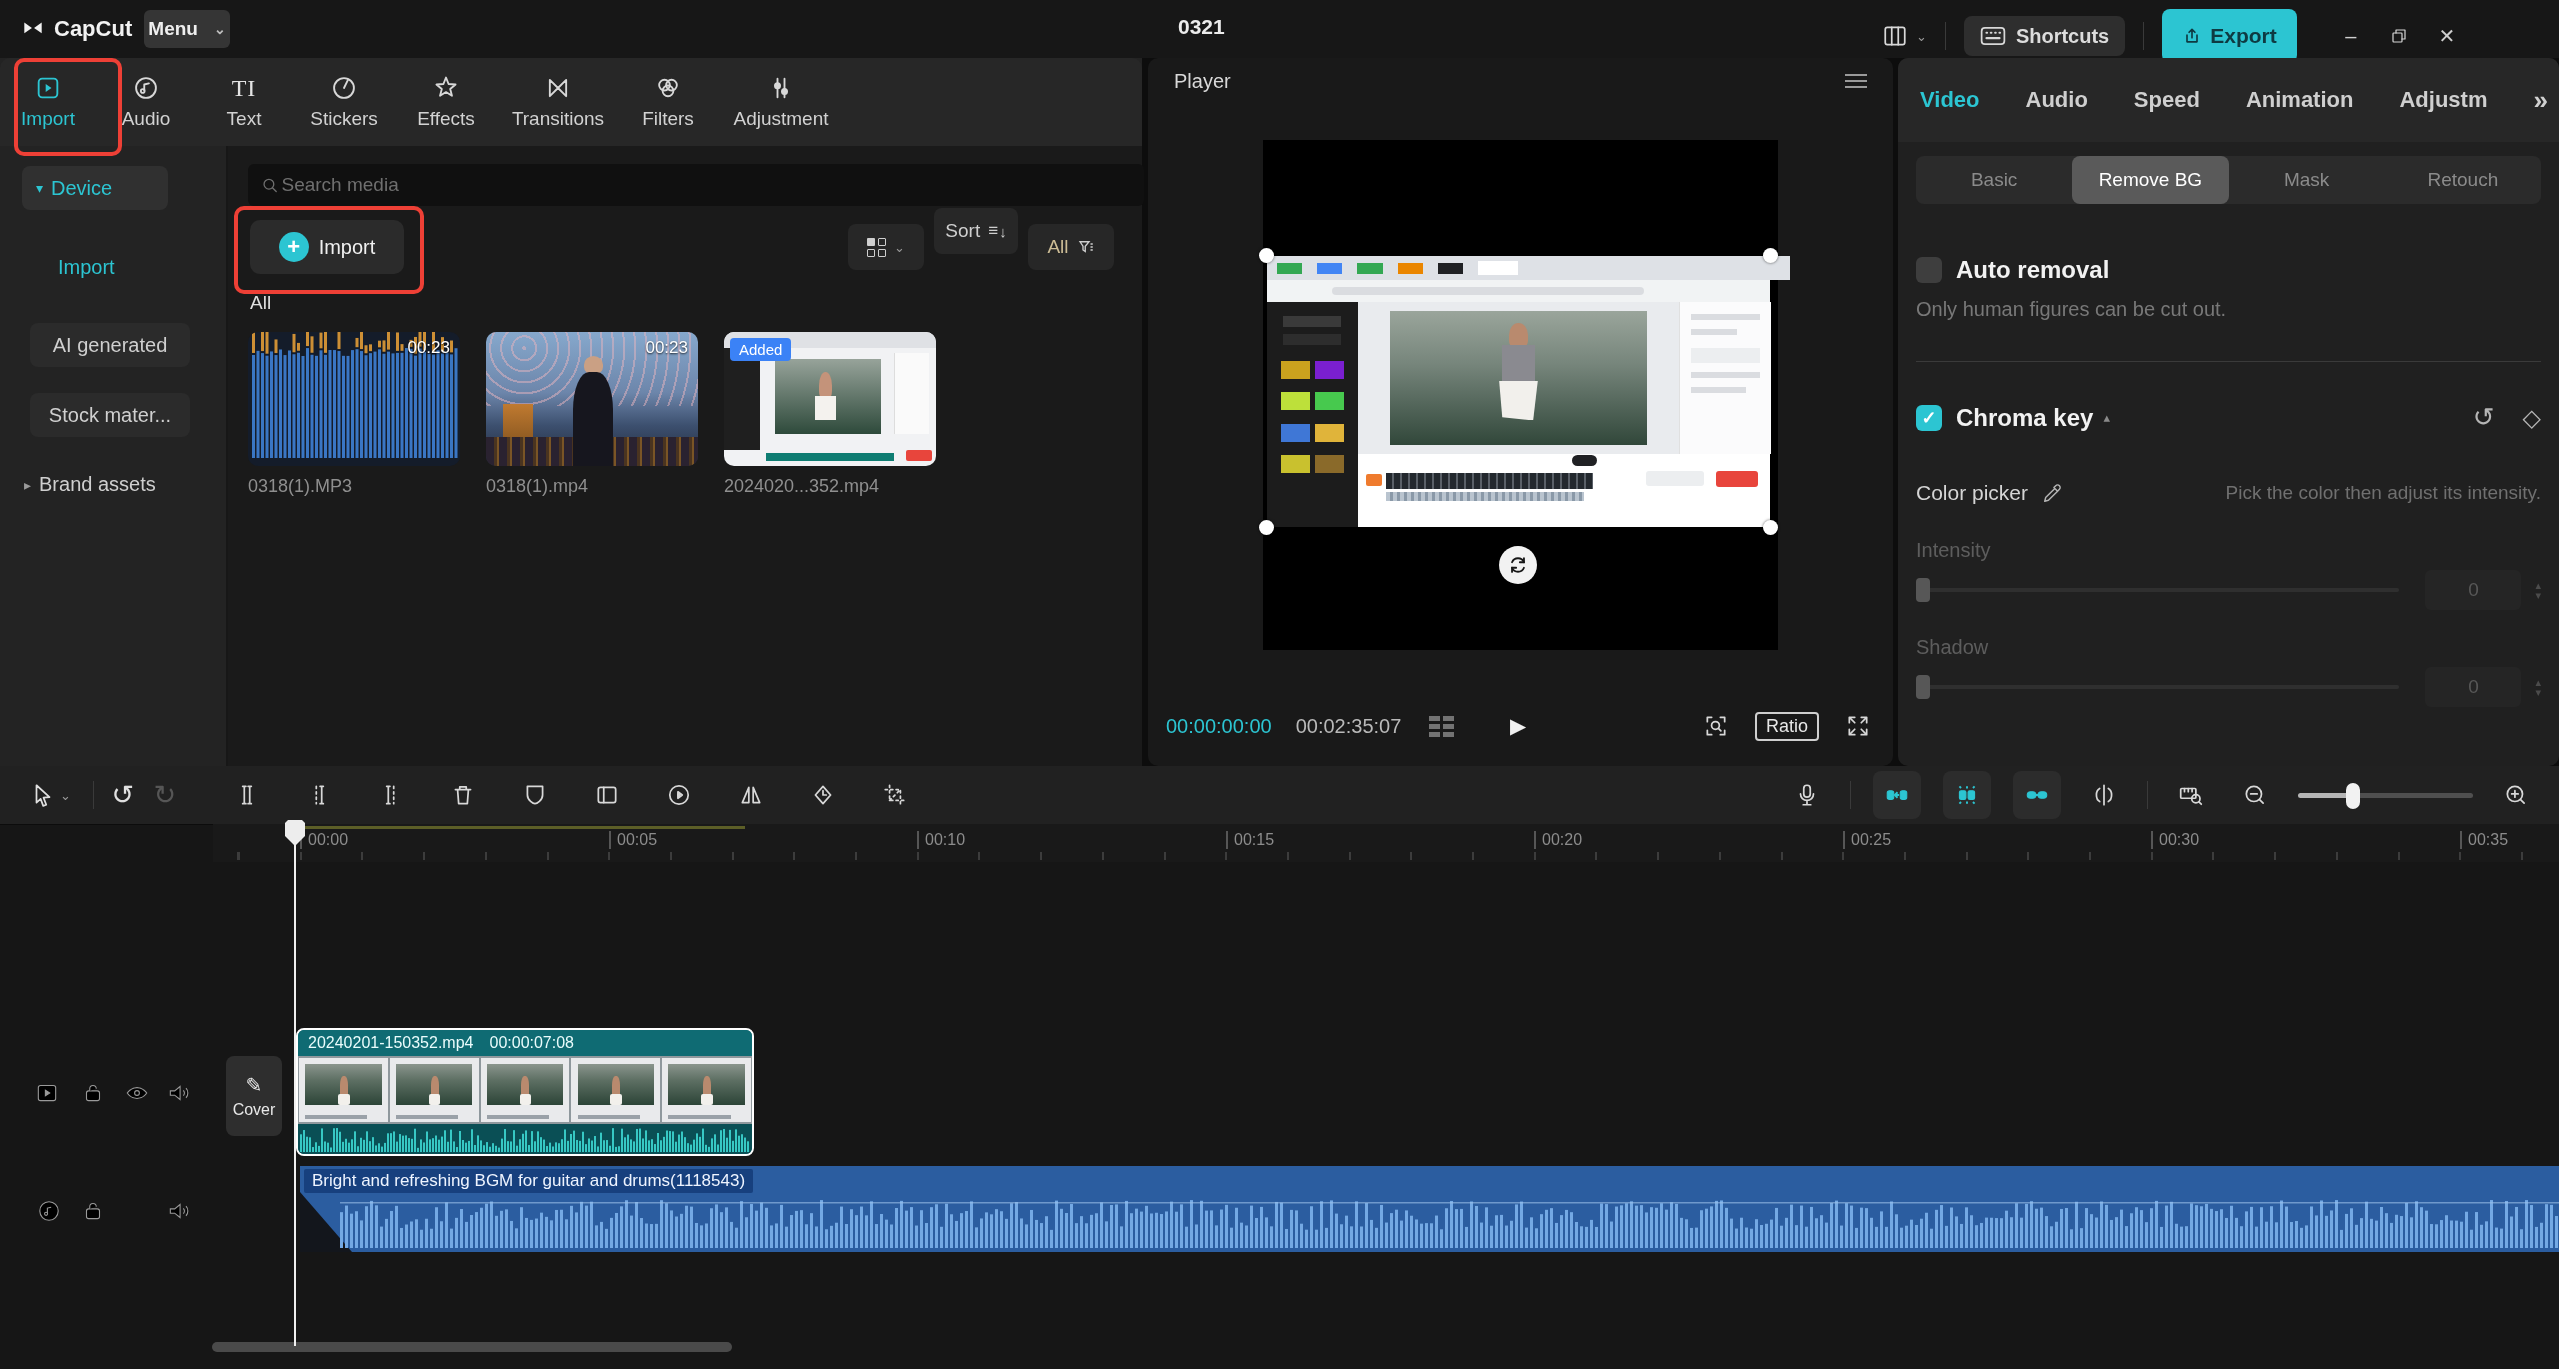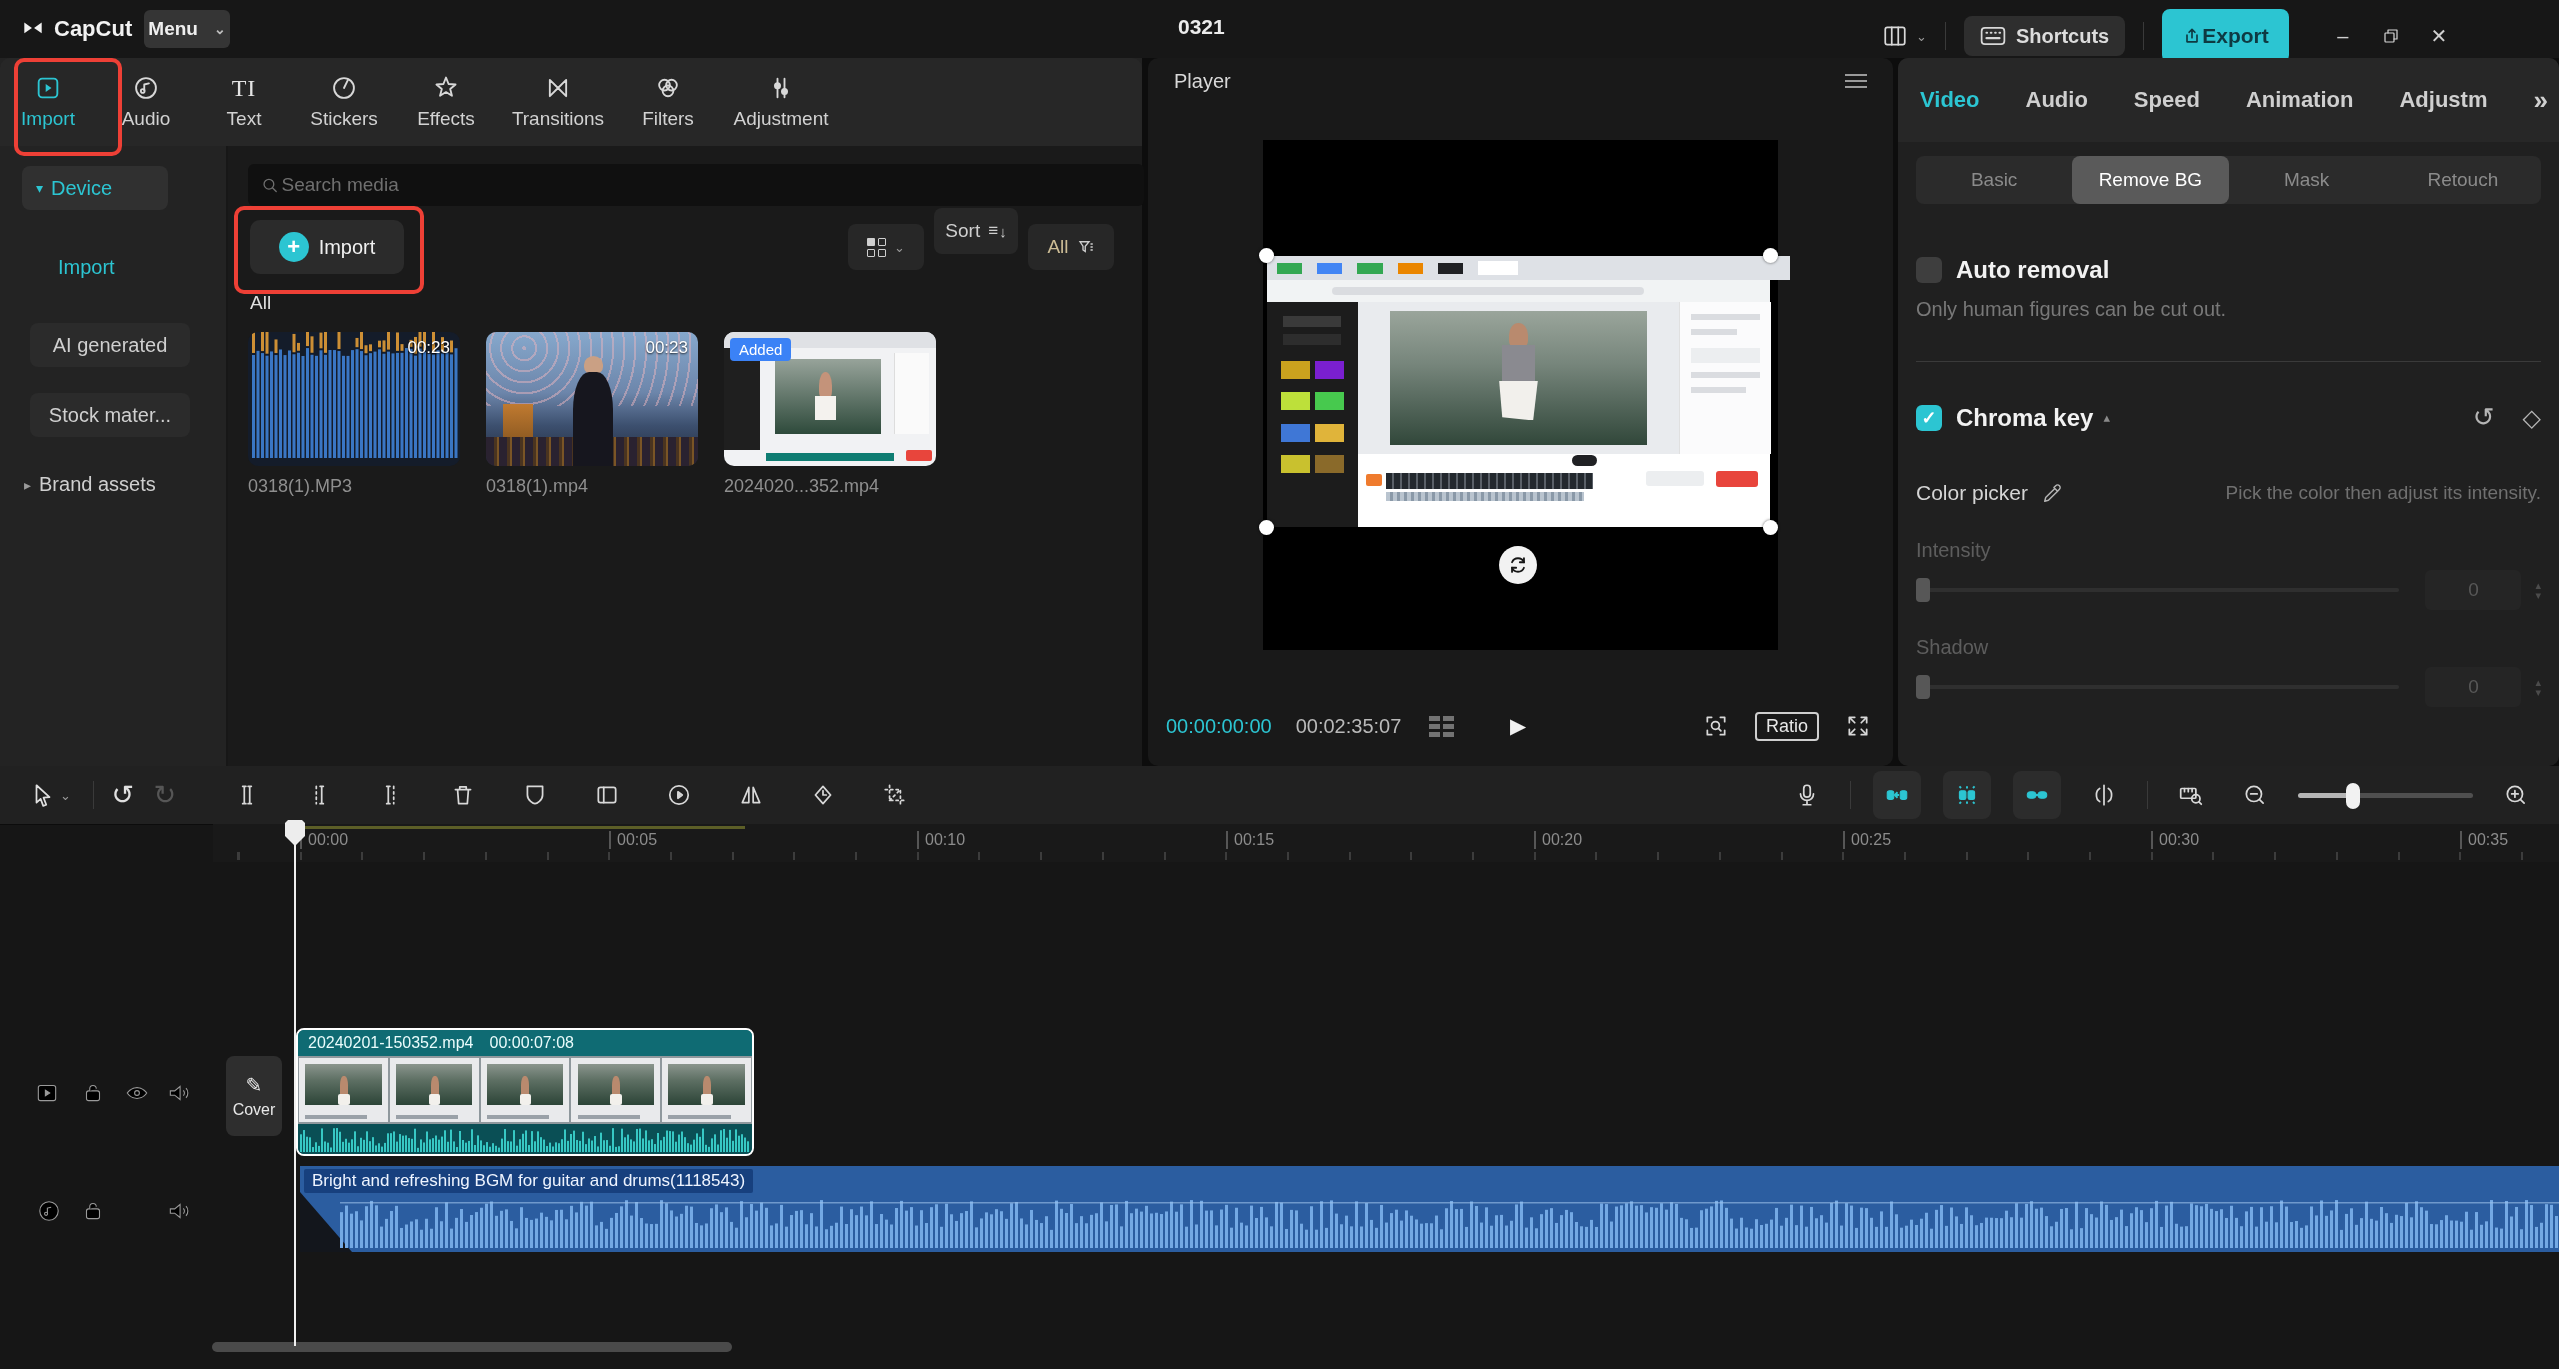"Export" .export-btn { gap: none -> 8px }
